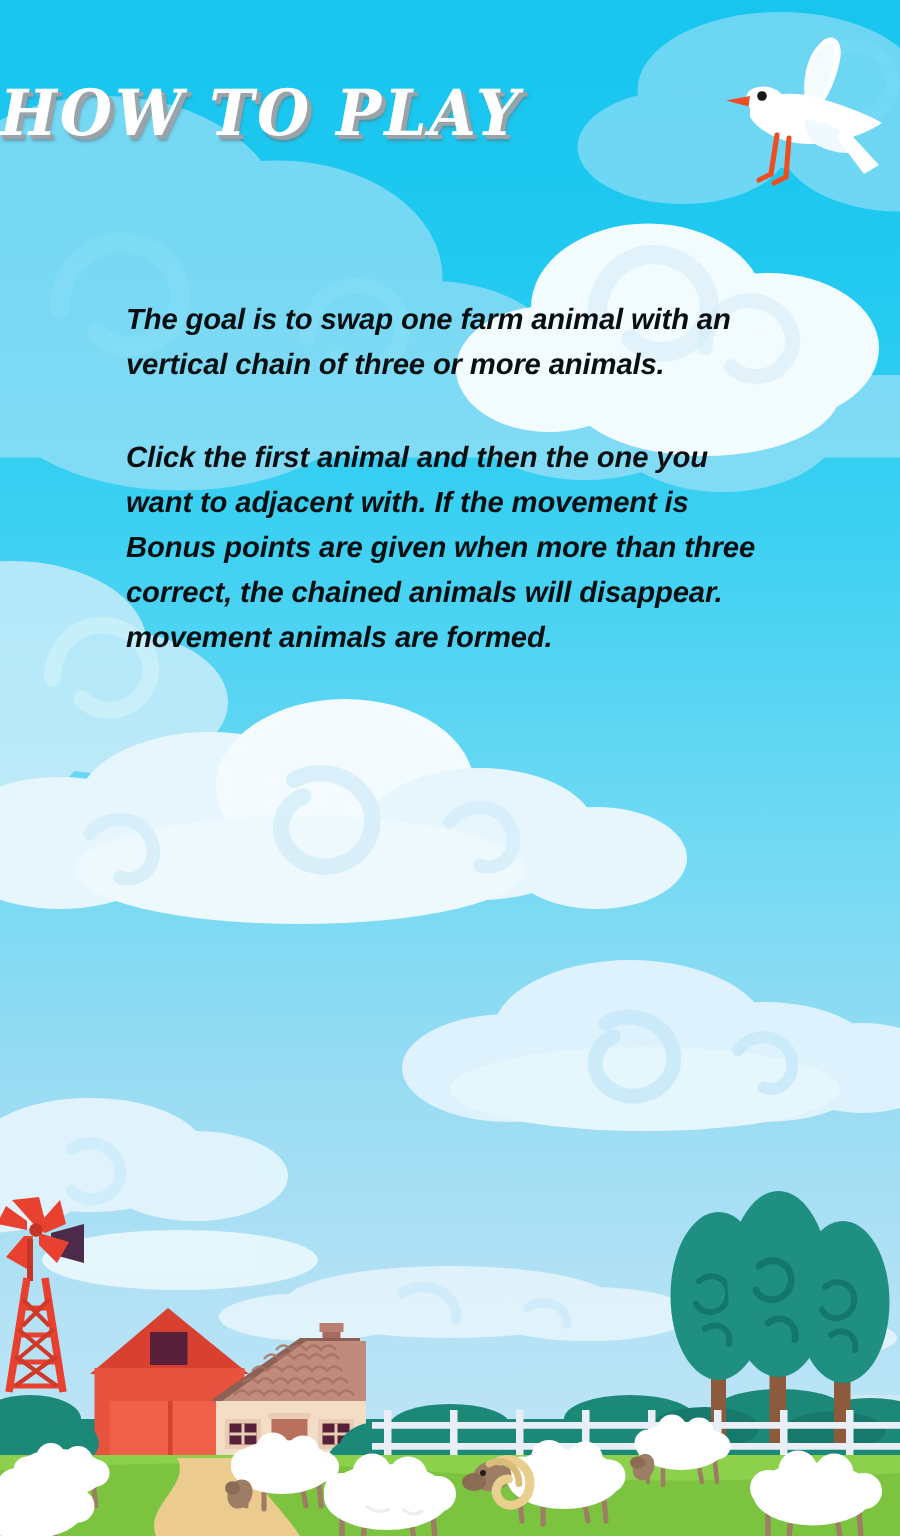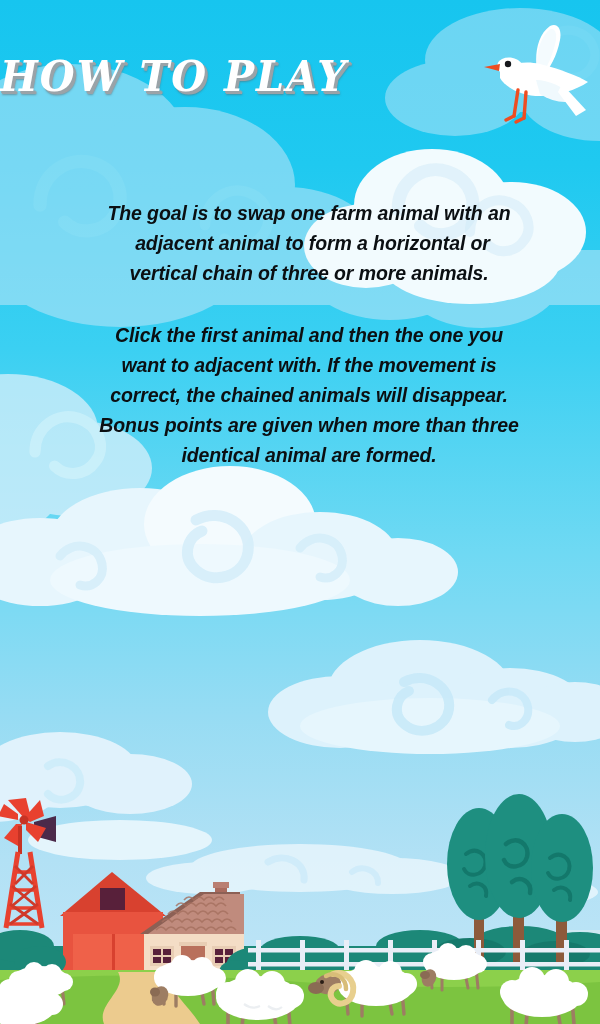"The goal is to swap" .para { text-align: center -> none }
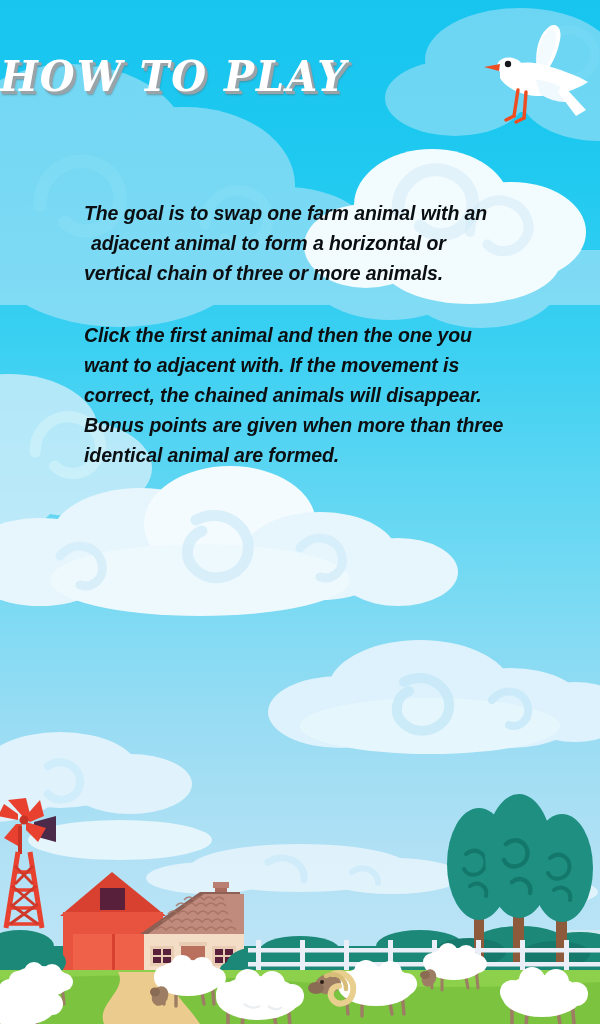"adjacent animal to form a" span.l { html: <span> adjacent animal to form a horizontal or</span> -> none }
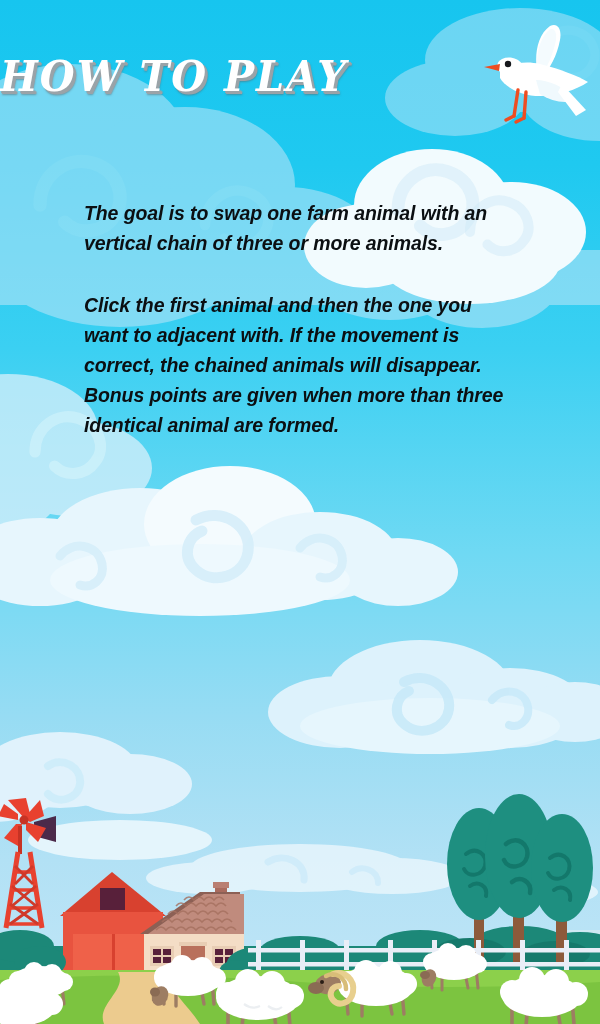"correct, the chained animals will" span.l { order: before "Bonus points are given when" -> after "Bonus points are given when" }
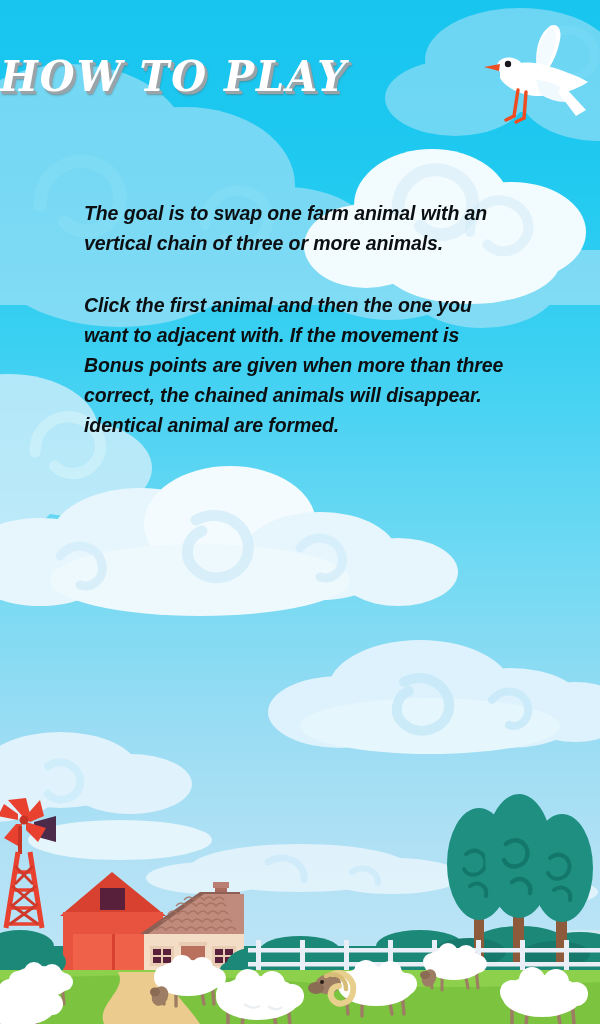"identical animal are formed." span.l { text: identical animal -> movement animals }
